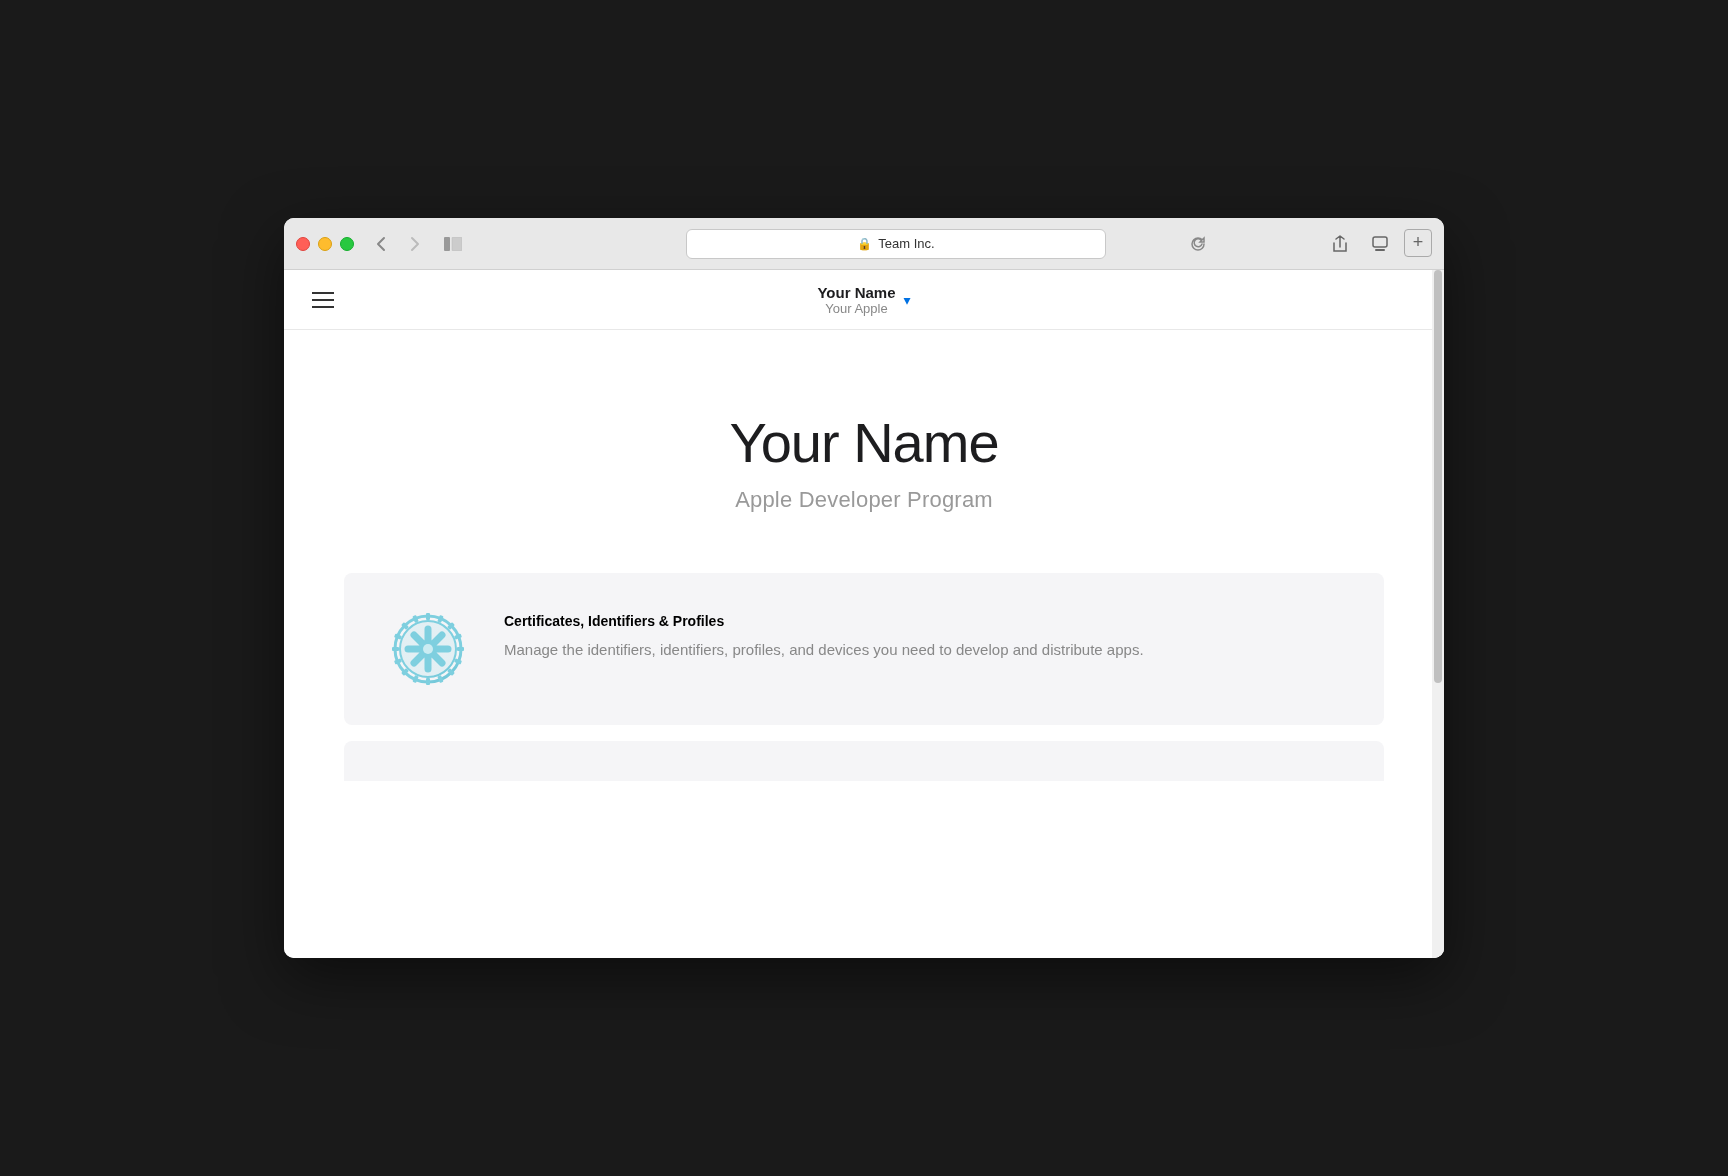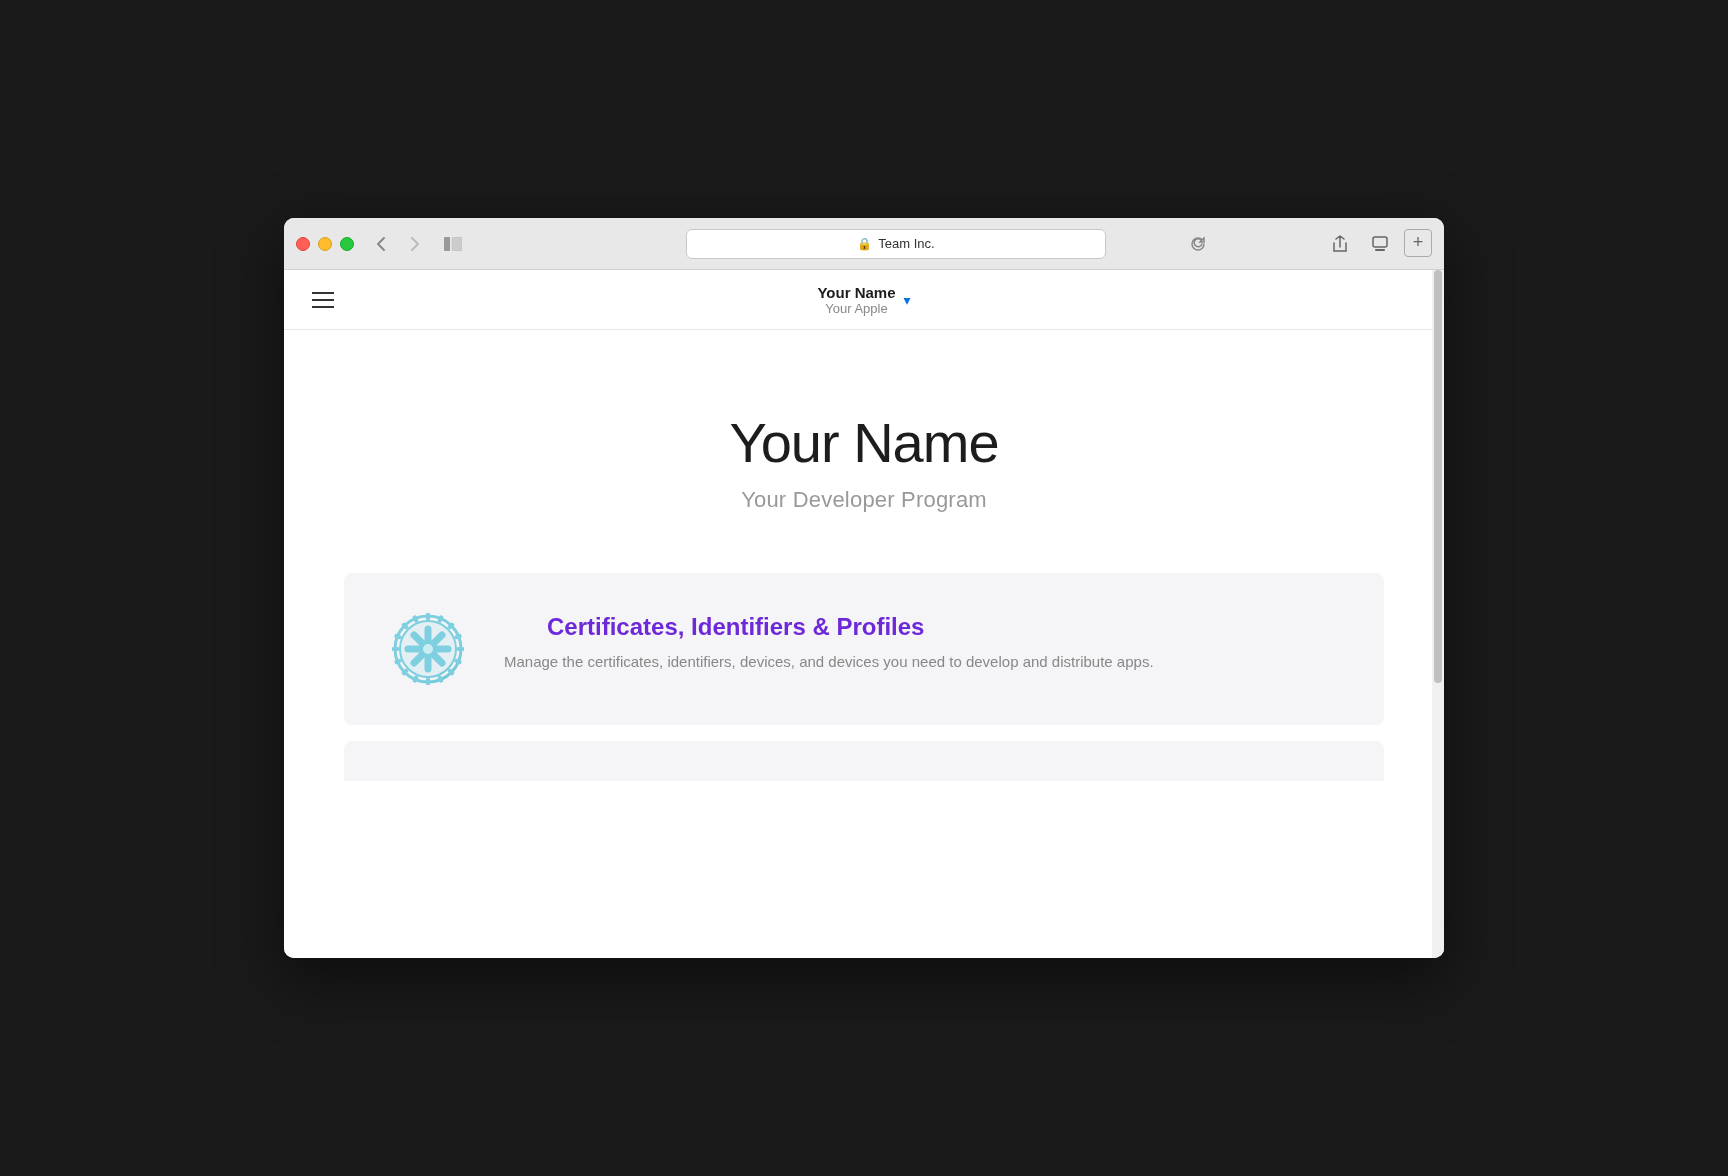"Your Developer Program" p.hero-program { text: Your -> Apple }
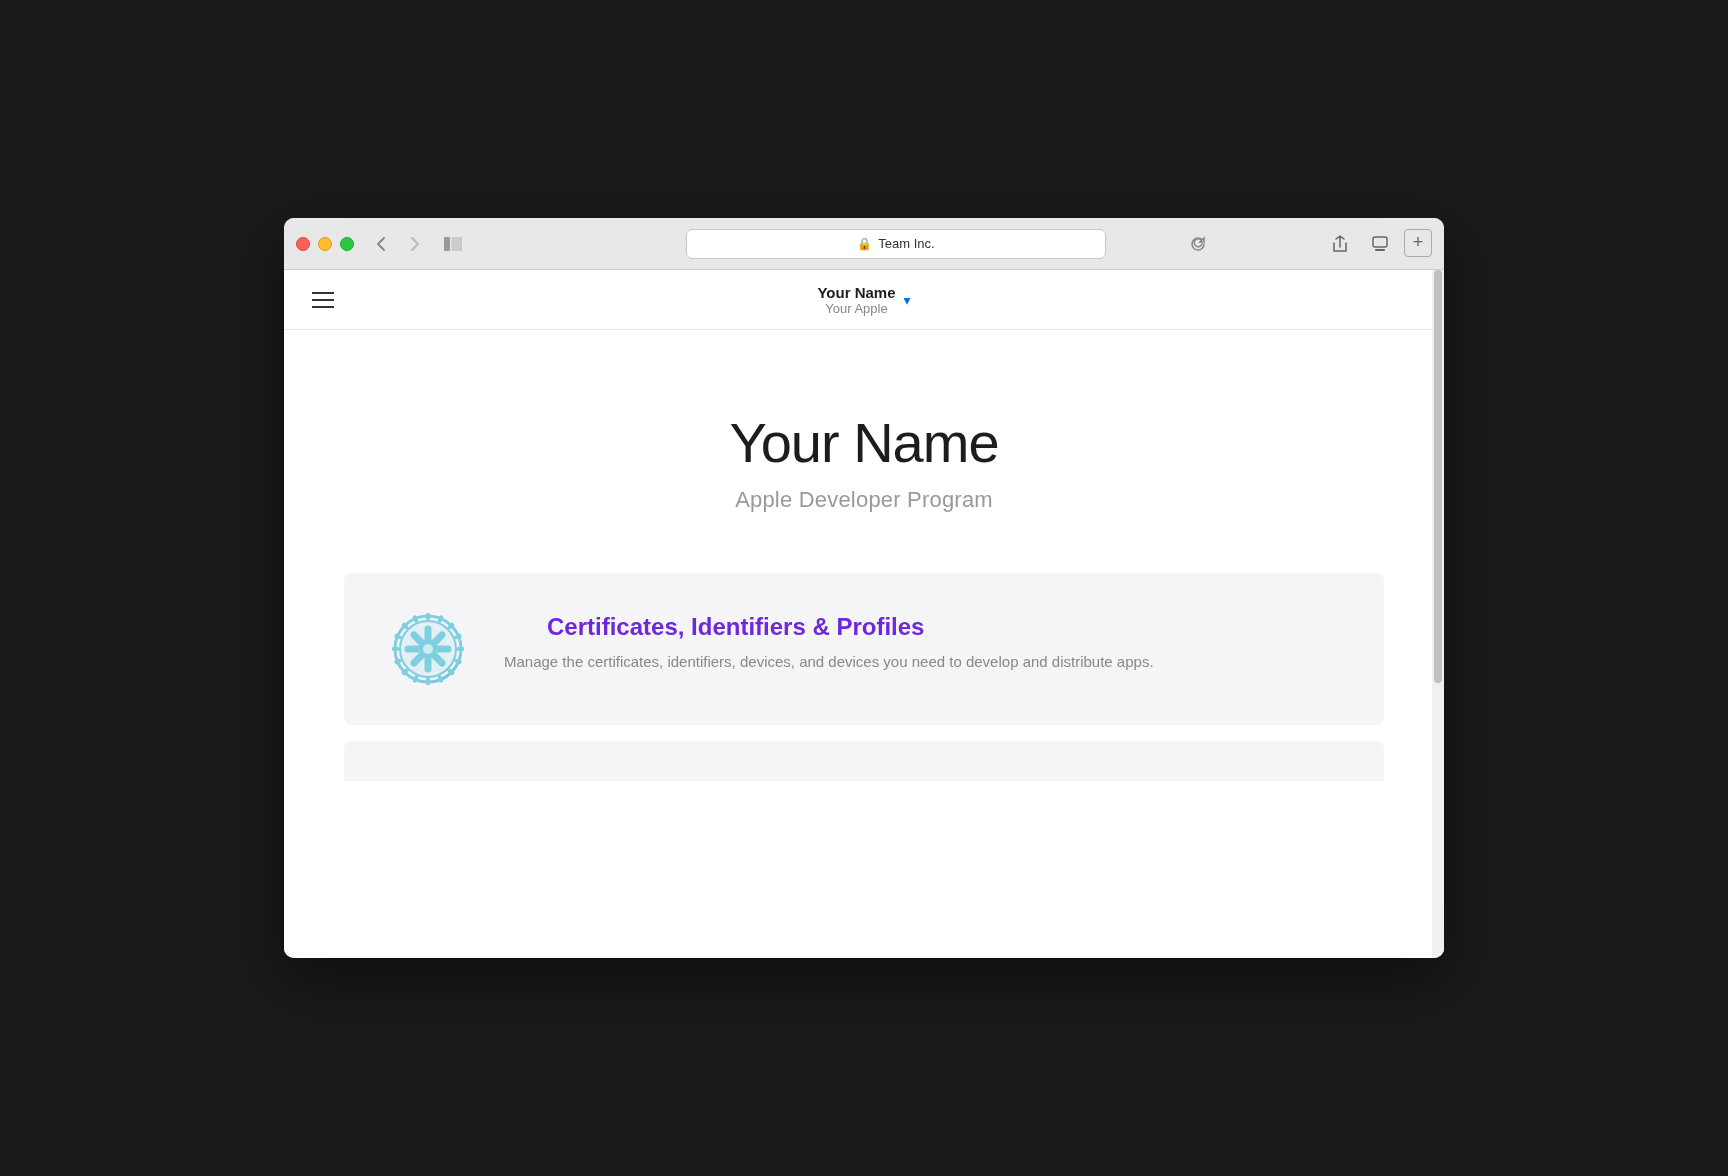"Certificates, Identifiers & Profiles" .card-title { color: #6d28d9 -> #000000; font-size: 24px -> 14px; margin-left: 43px -> none }
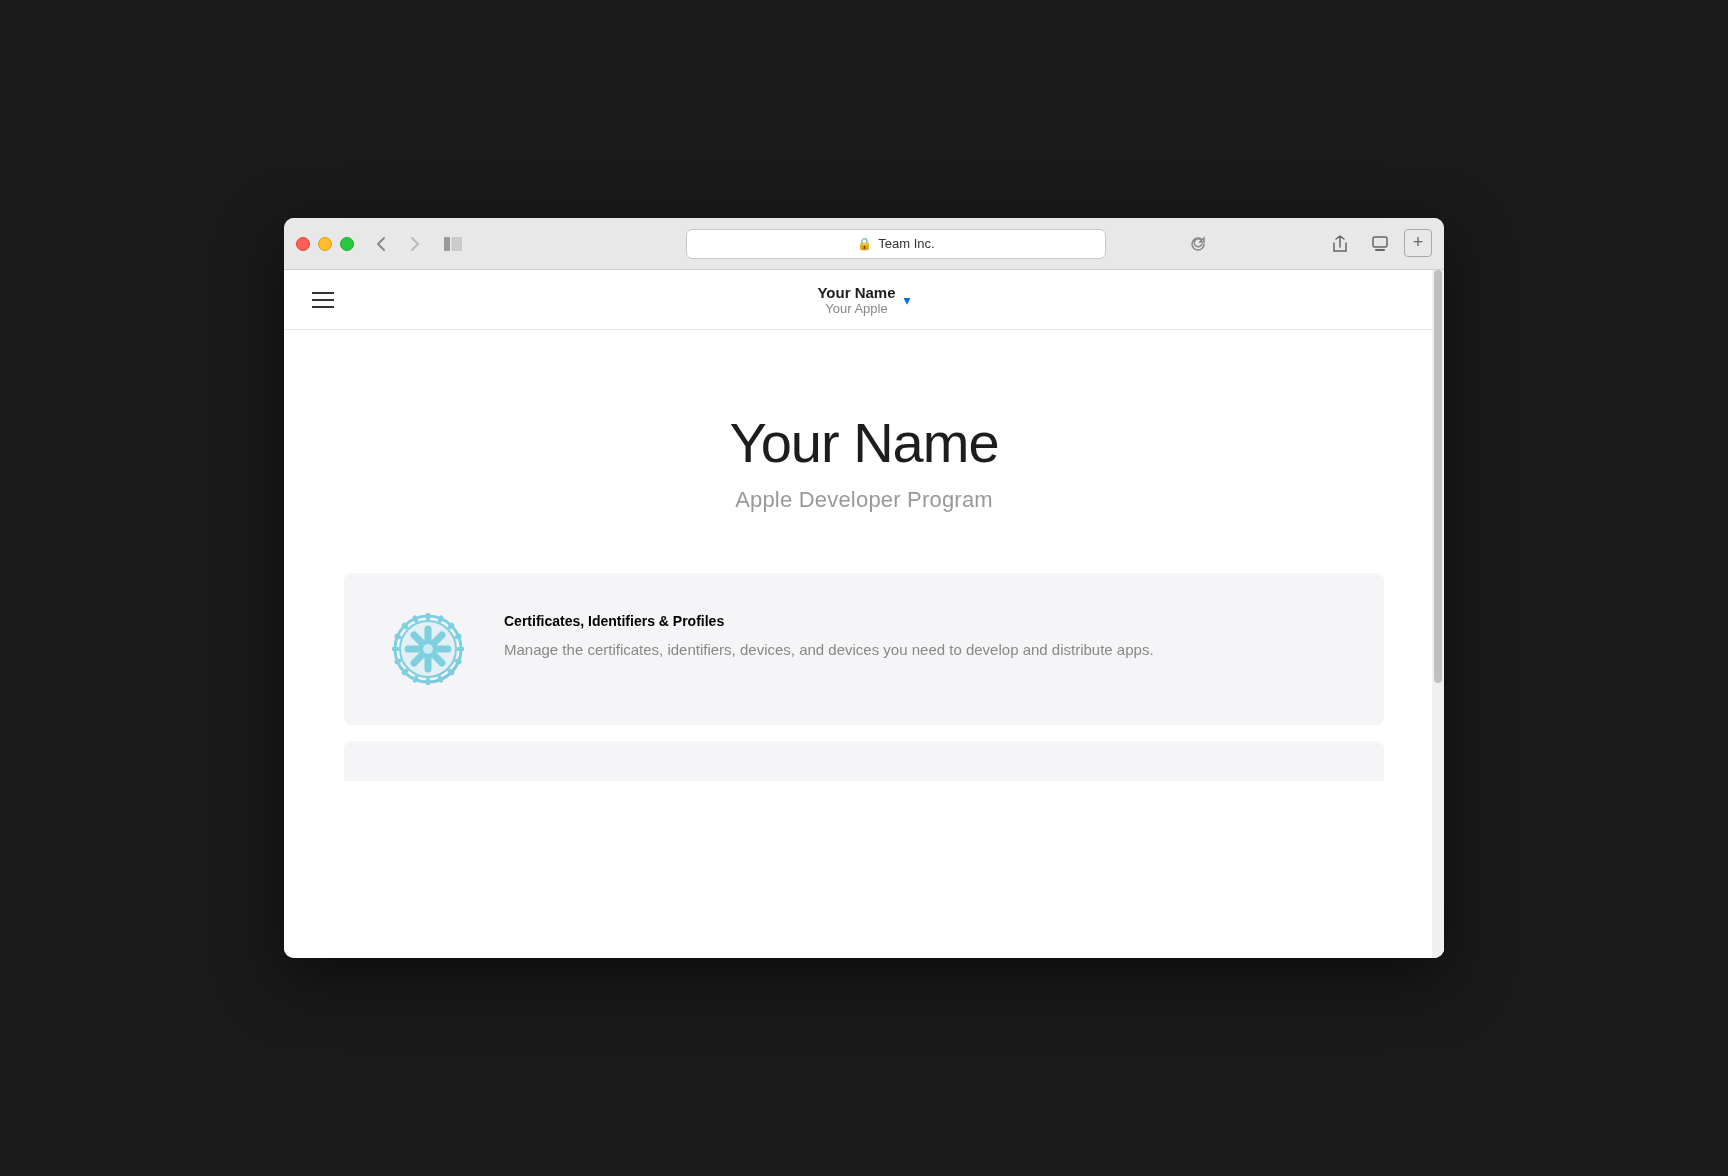"Manage the certificates, identifiers," p.card-description { text: certificates, identifiers, devices -> identifiers, identifiers, profiles }
